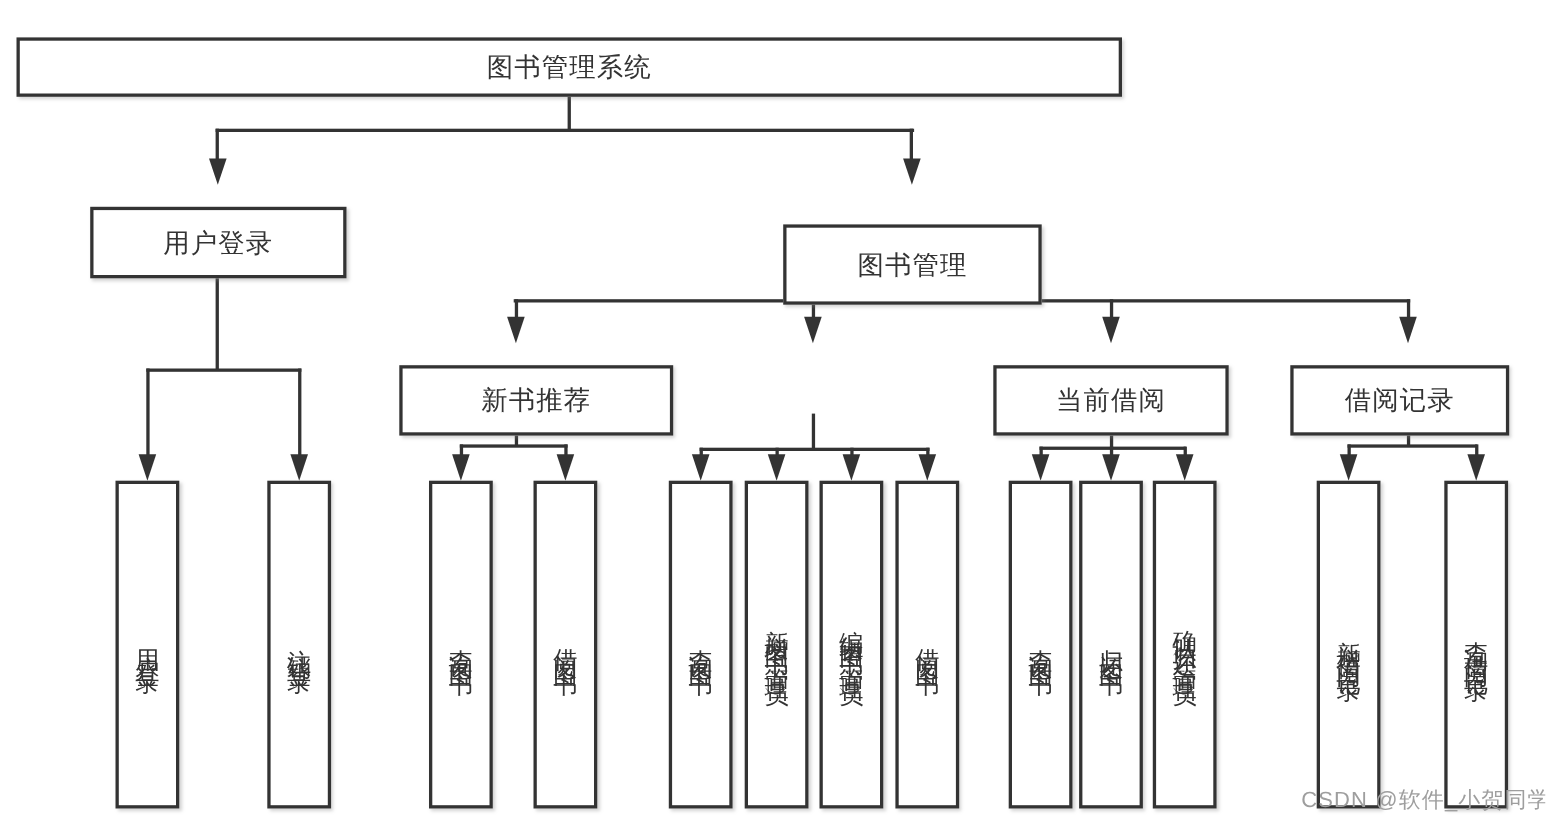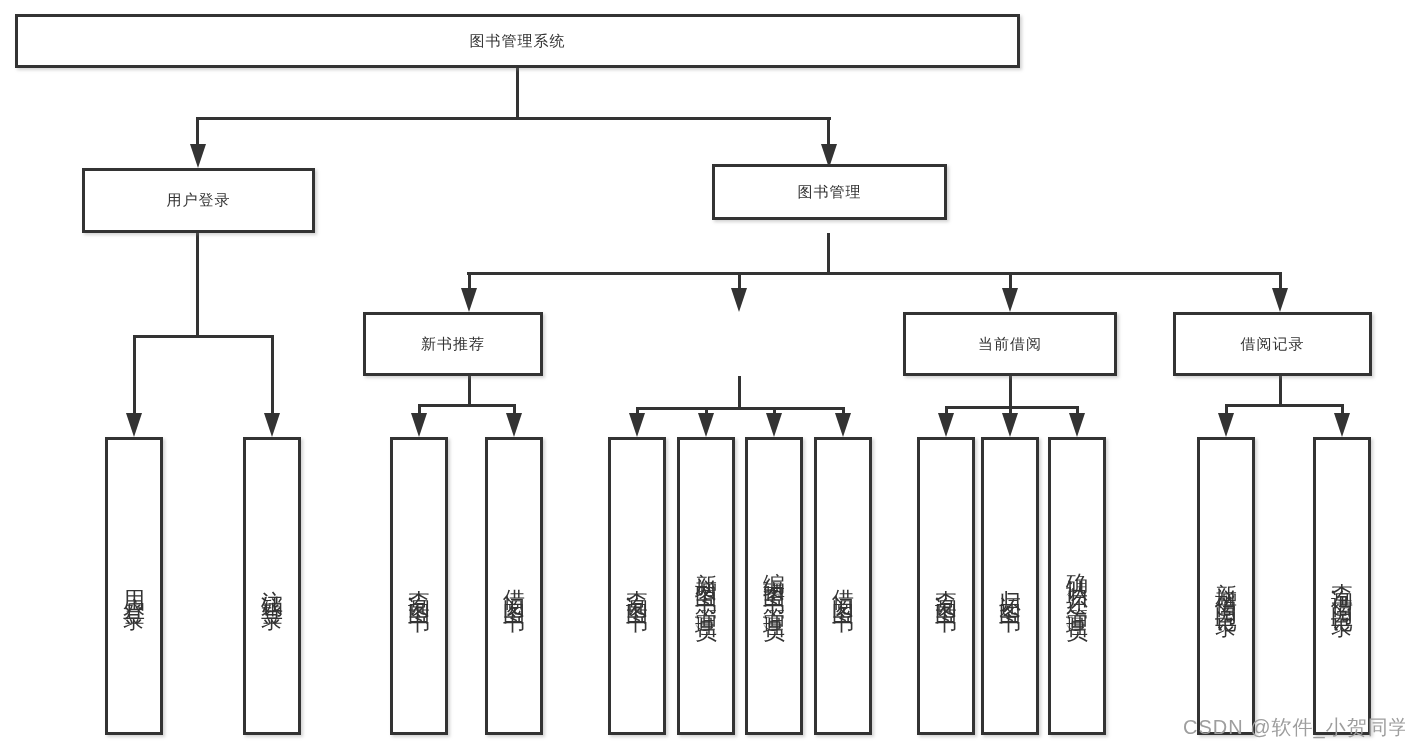"图书管理系统" .box { font-size: 15px -> 24px; margin-top: none -> 20px }
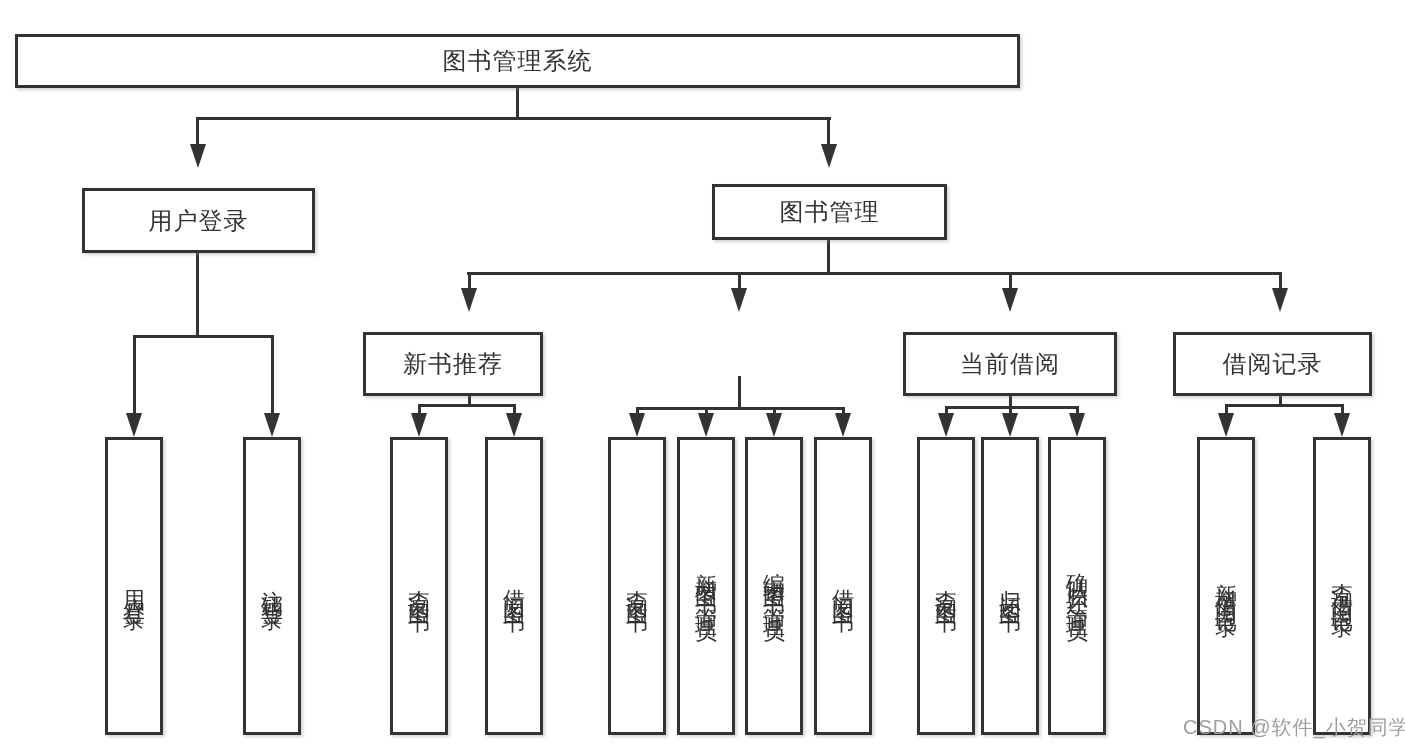"图书管理" div.box { height: 56px -> 73px; top: 164px -> 184px }
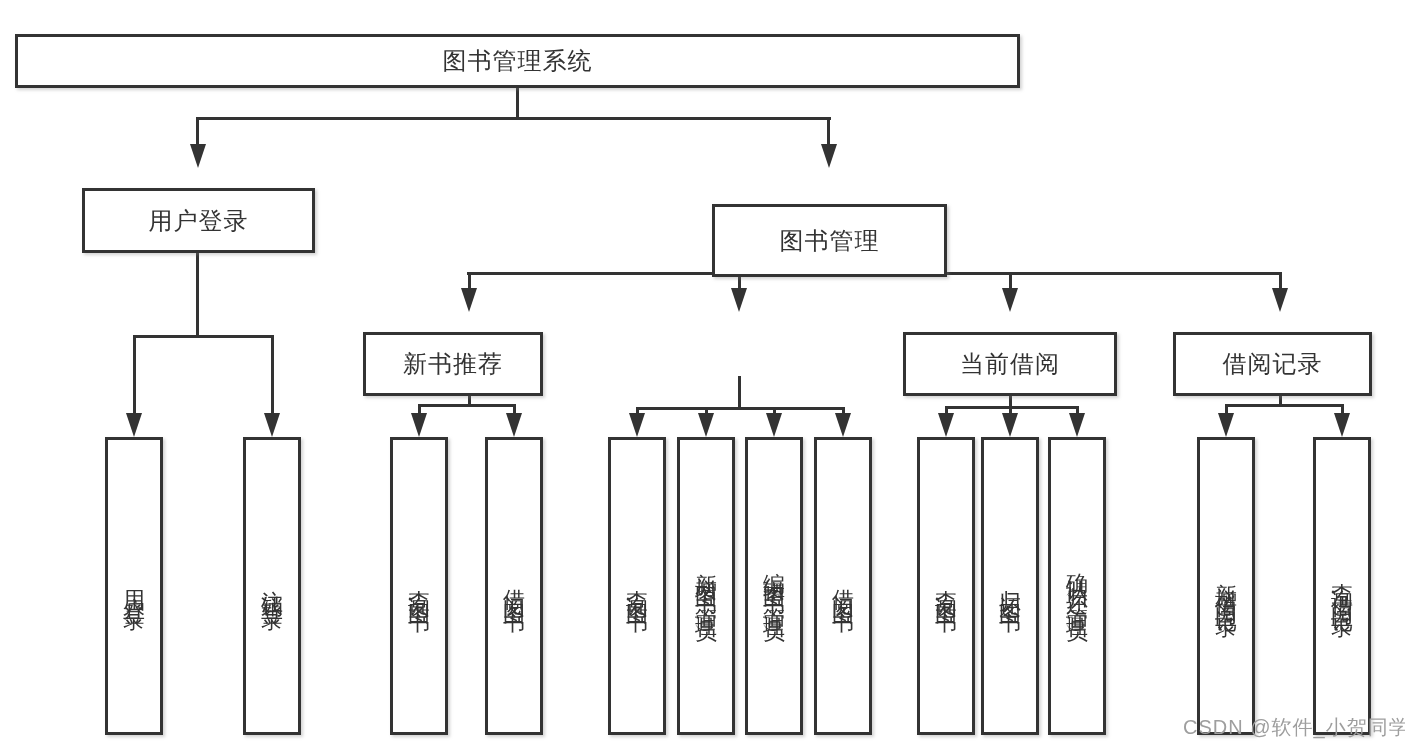"新书推荐" div.box { width: 180px -> 249px }
